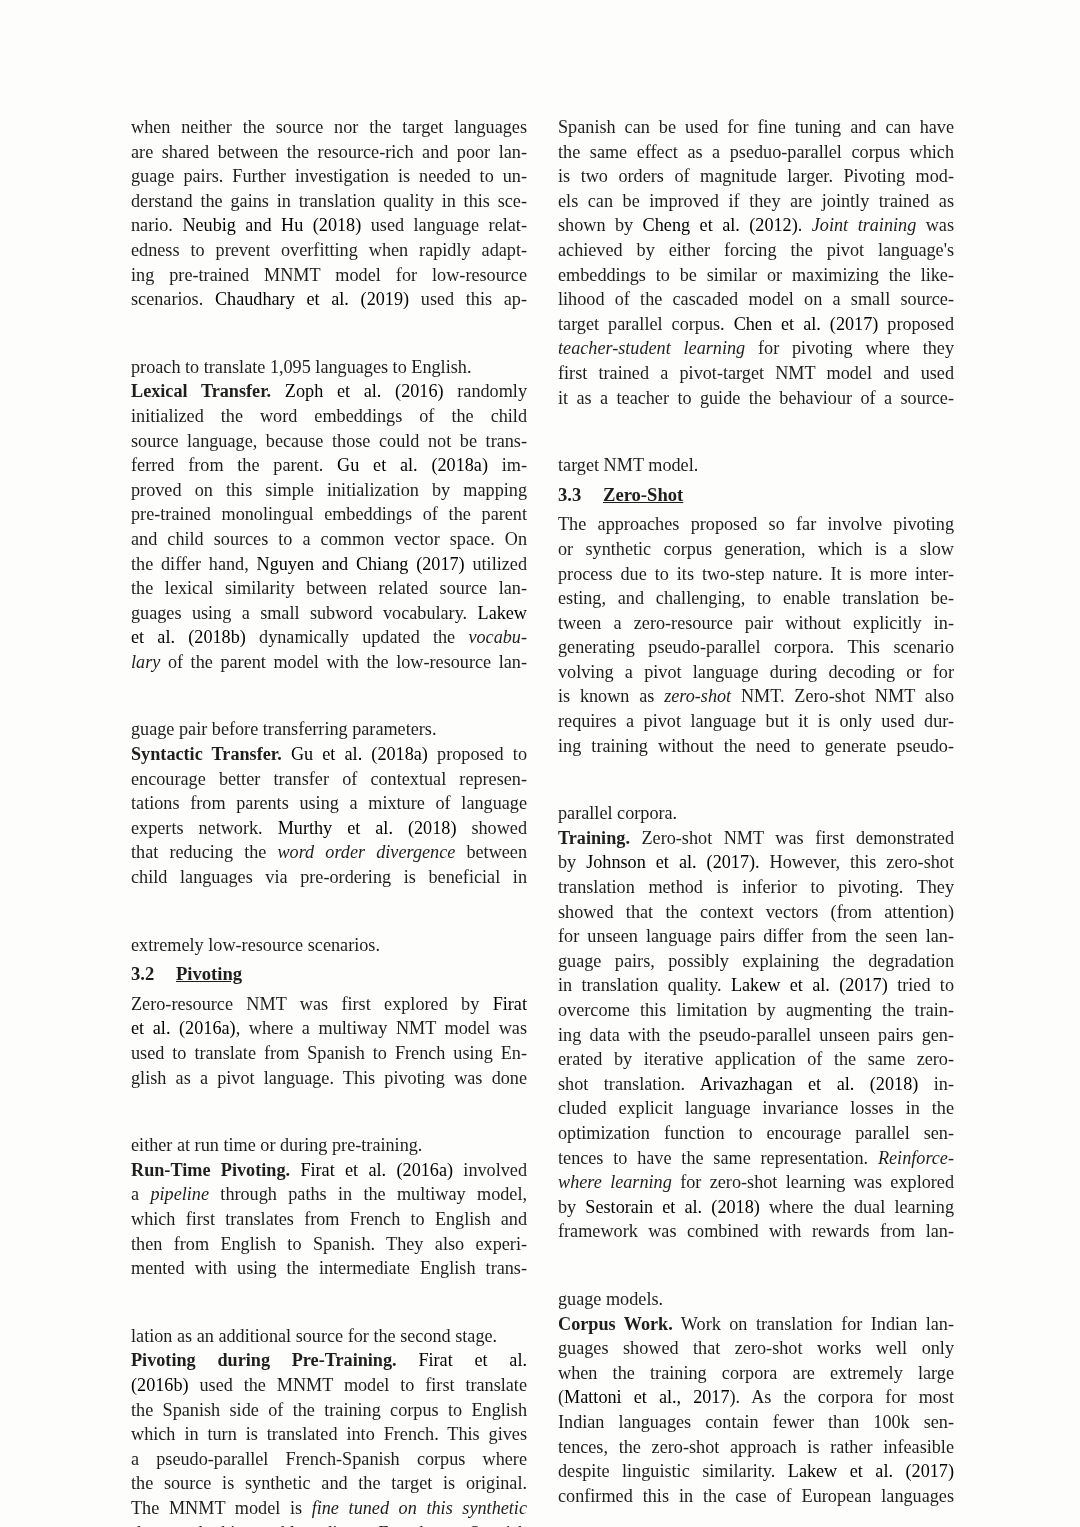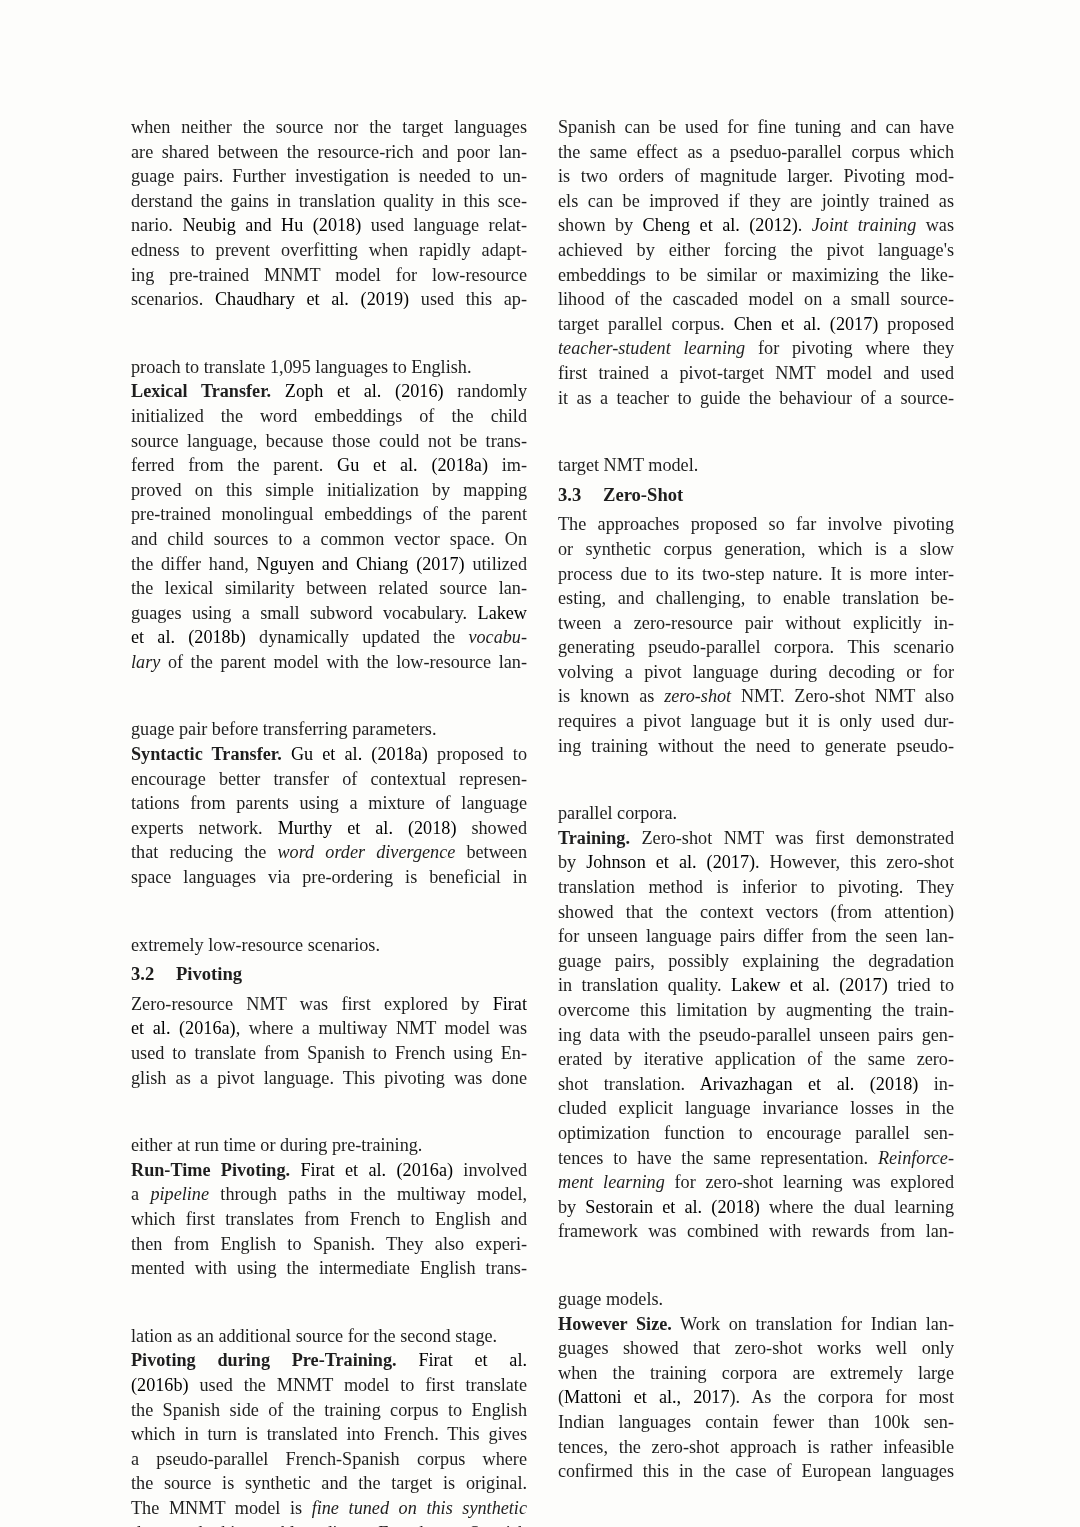"3.3 Zero-Shot" .heading { text-decoration: none -> underline }
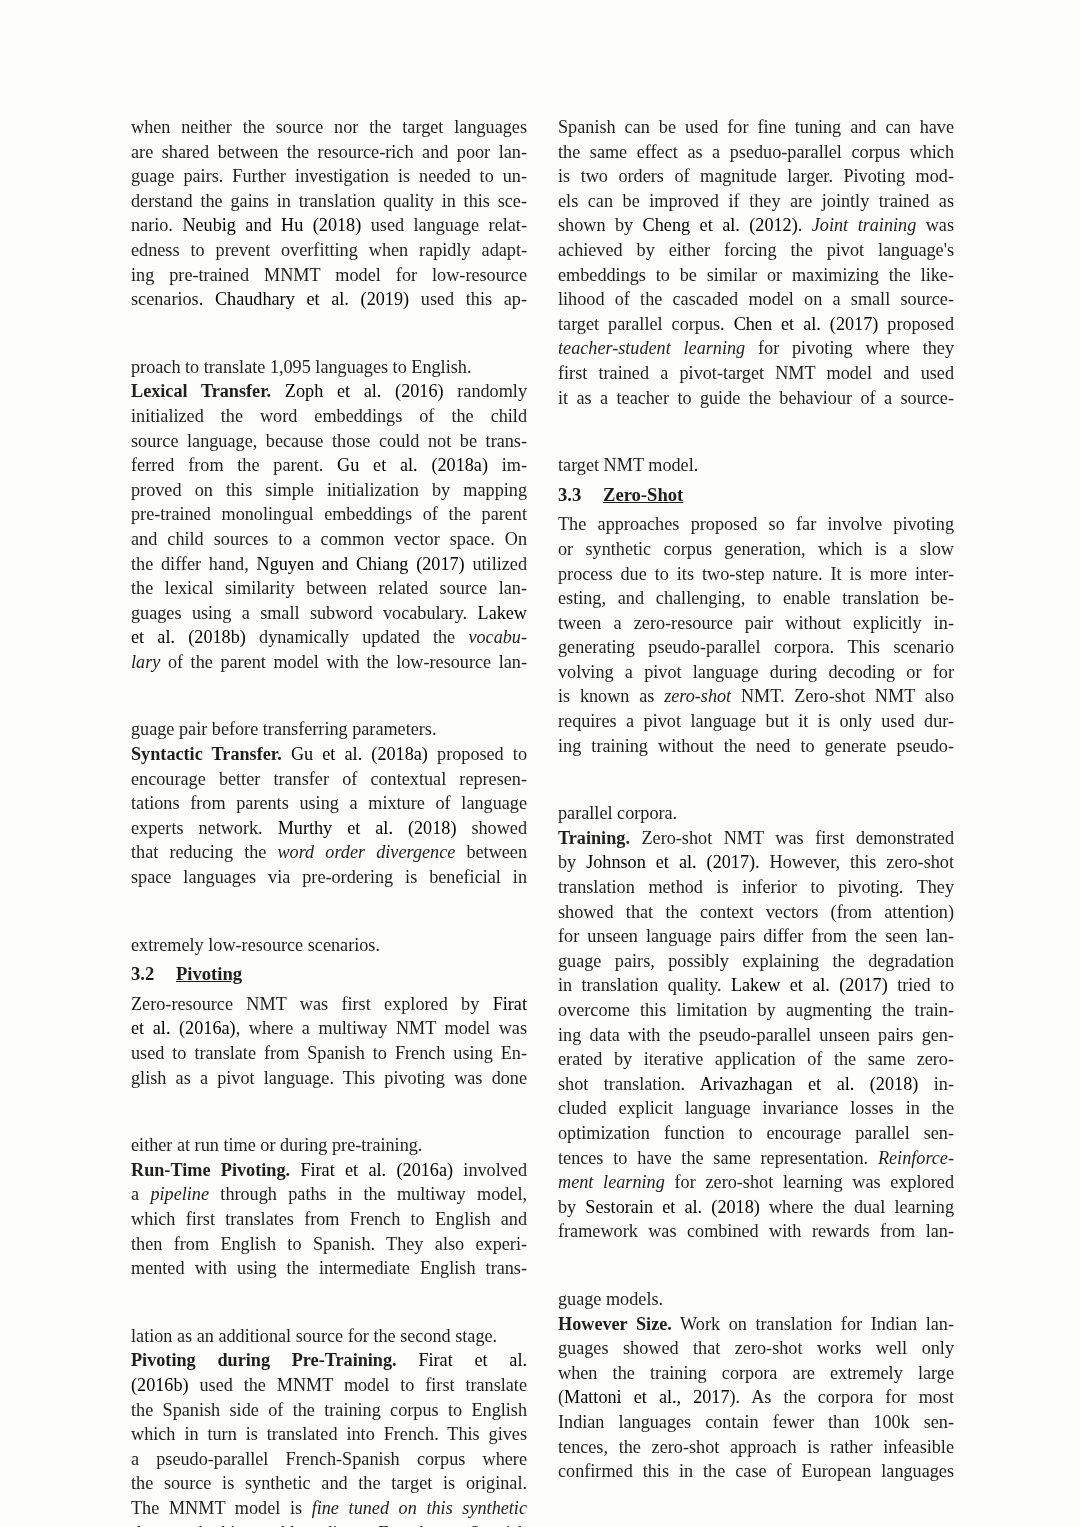"space languages via pre-ordering is" span { text: space -> child }
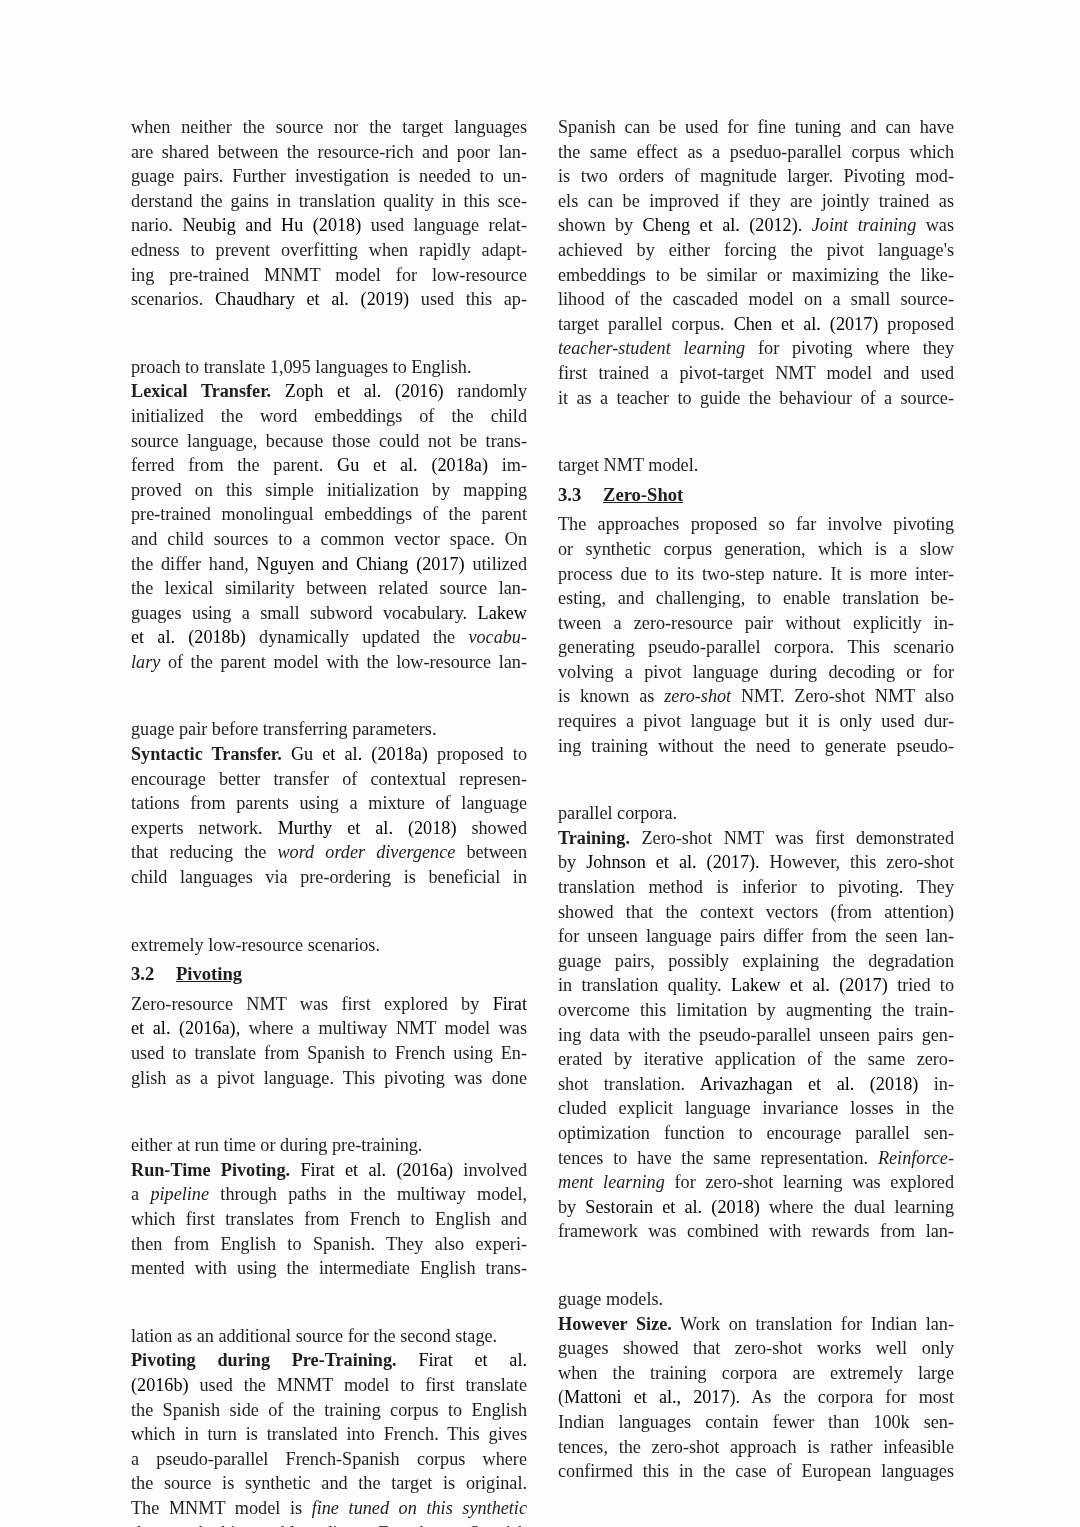"ment learning" span.i { text: ment -> where }
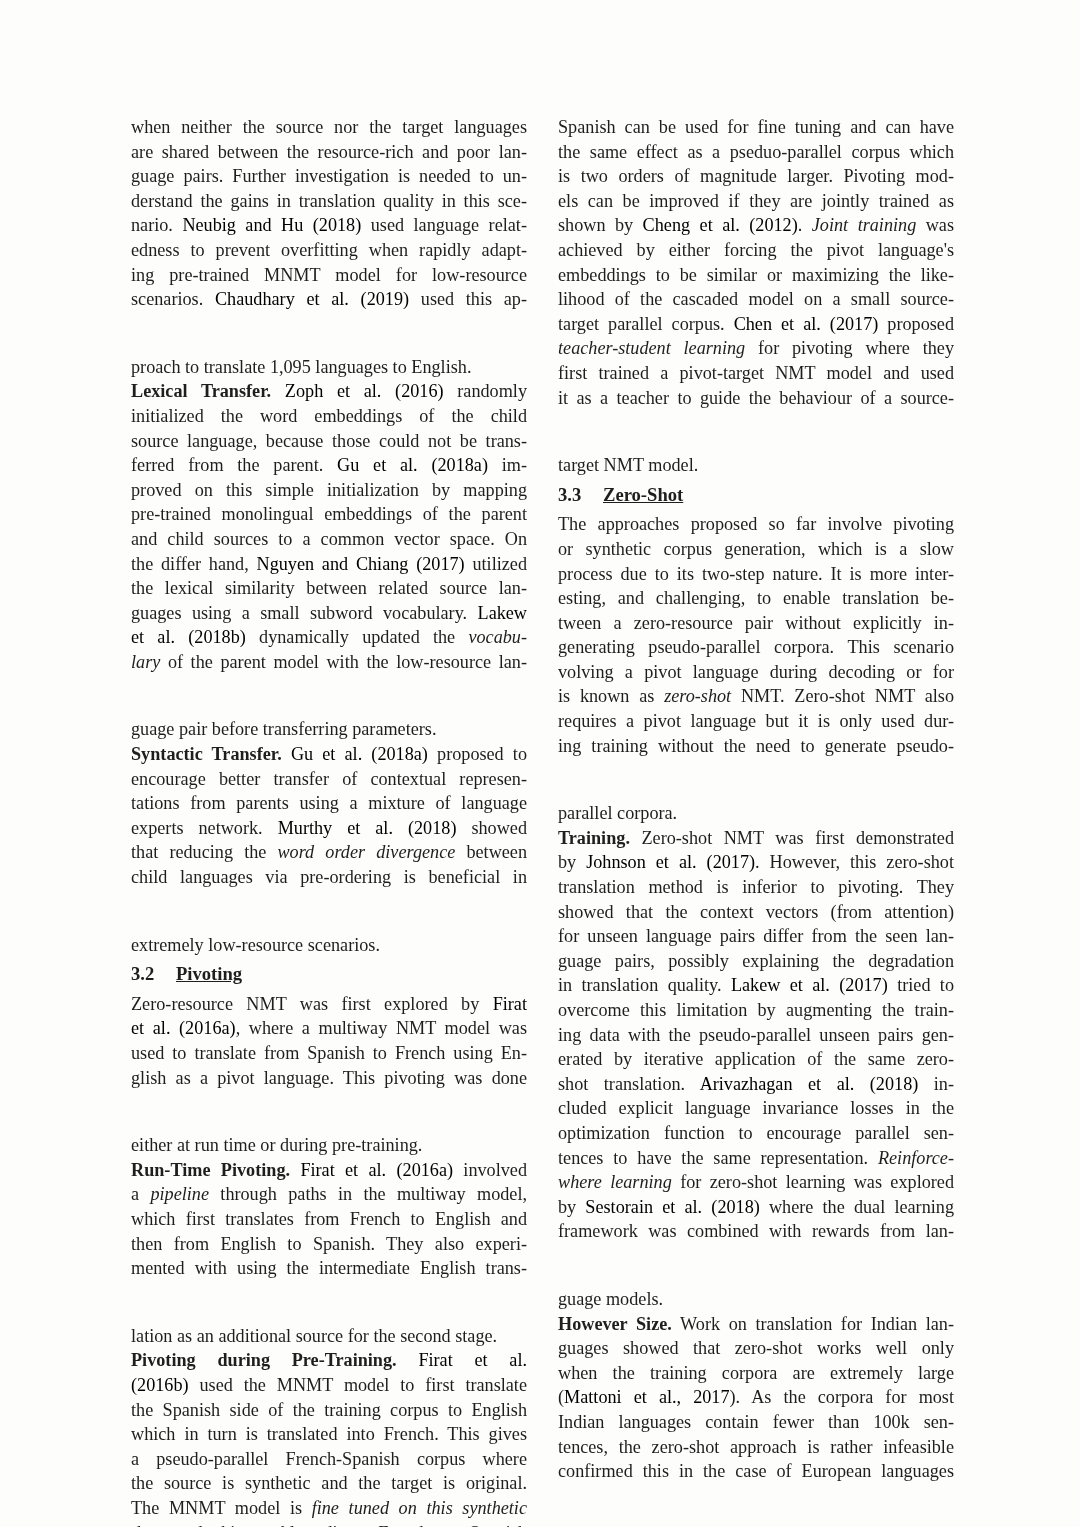"However Size." span.b { text: However Size -> Corpus Work }
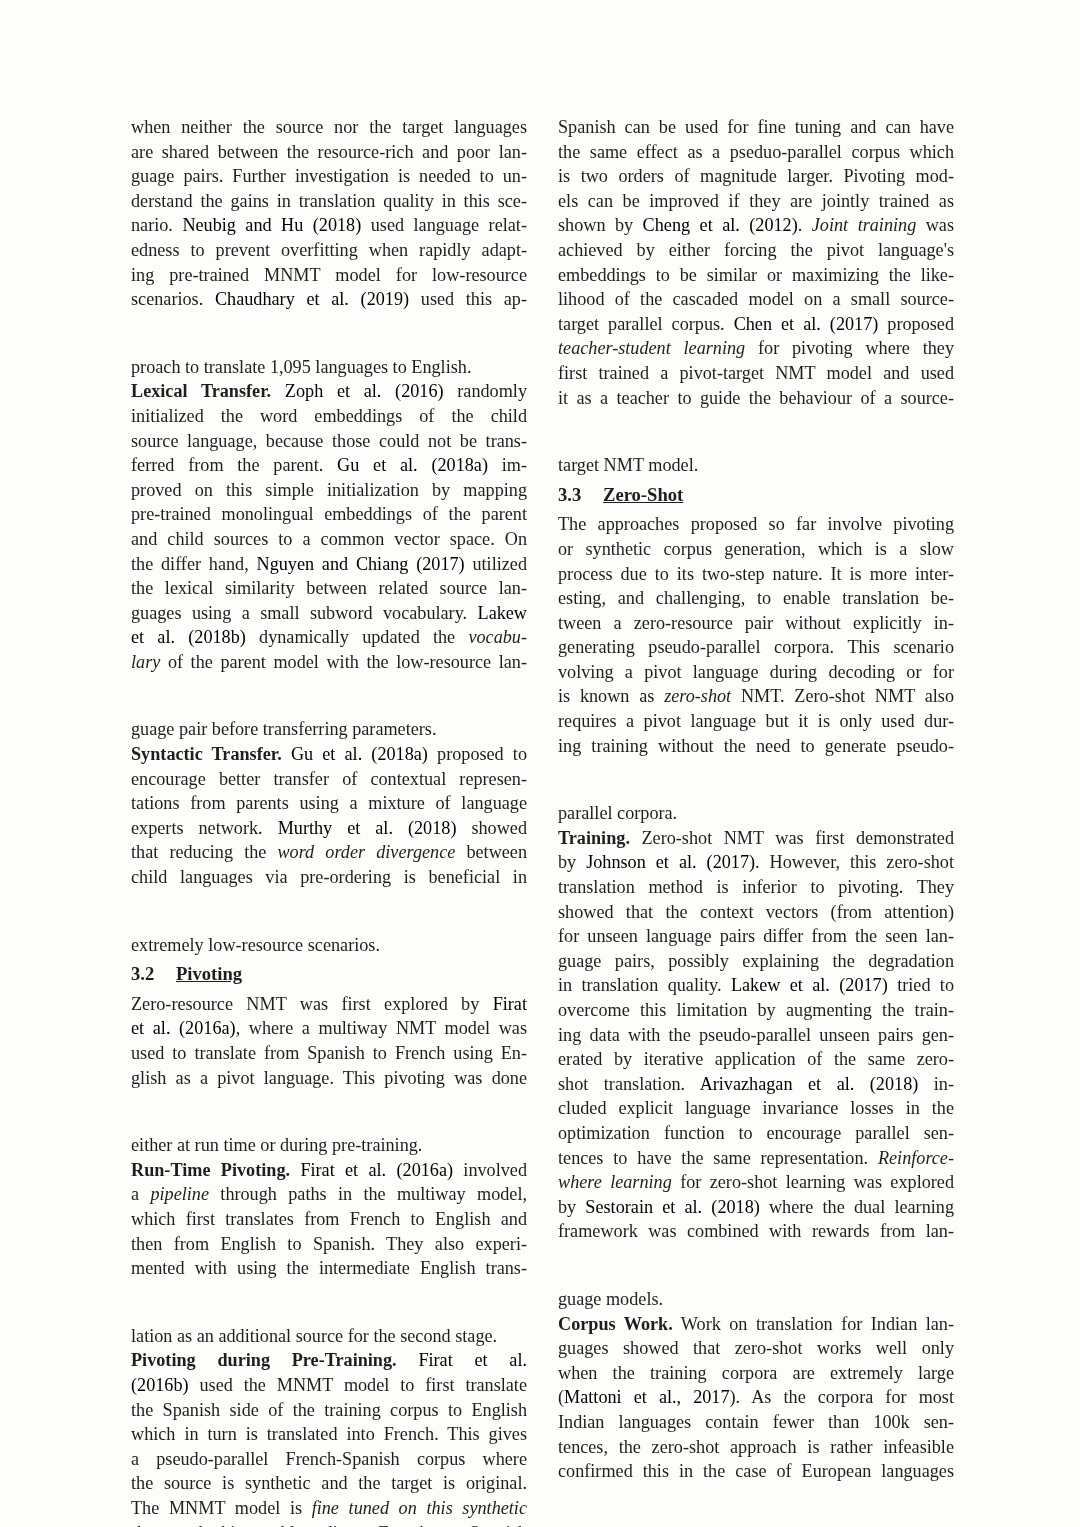"despite linguistic similarity. Lakew et" div.line { html: none -> <div><span>despite linguistic similarity. </span><span>Lakew et al. (2017)</span></div> }
